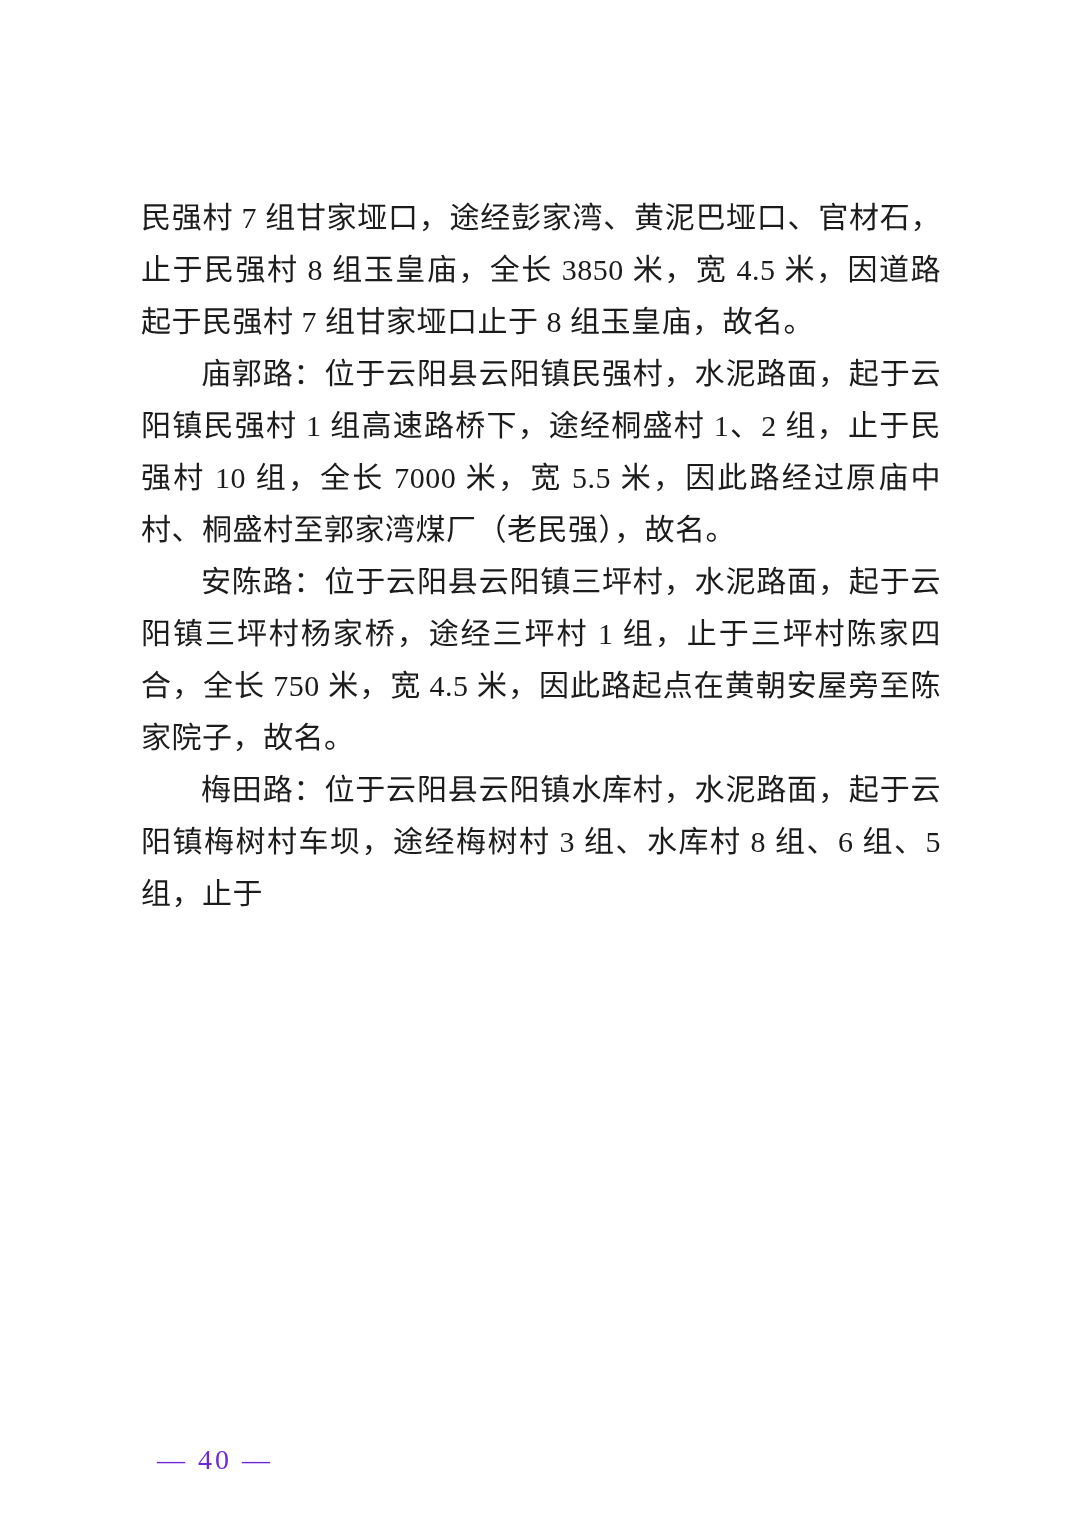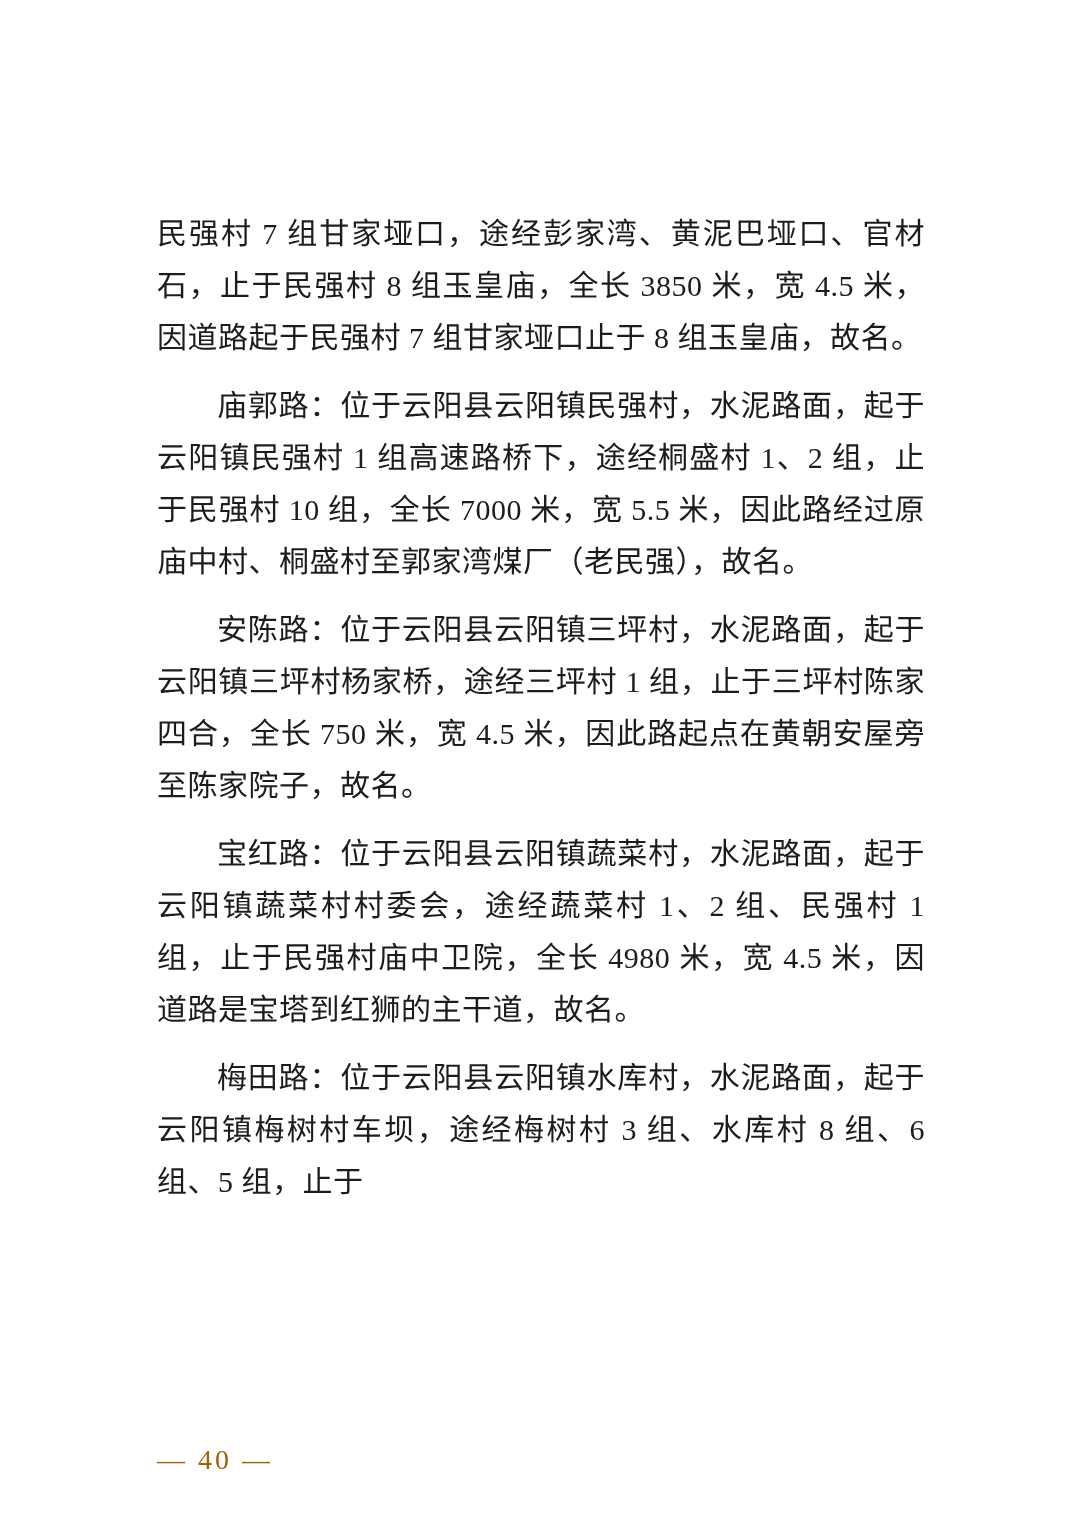"民强村 7 组甘家垭口，途经彭家湾、黄泥巴垭口、官材石，止于民强村 8" .para { margin: 16px -> 0 }
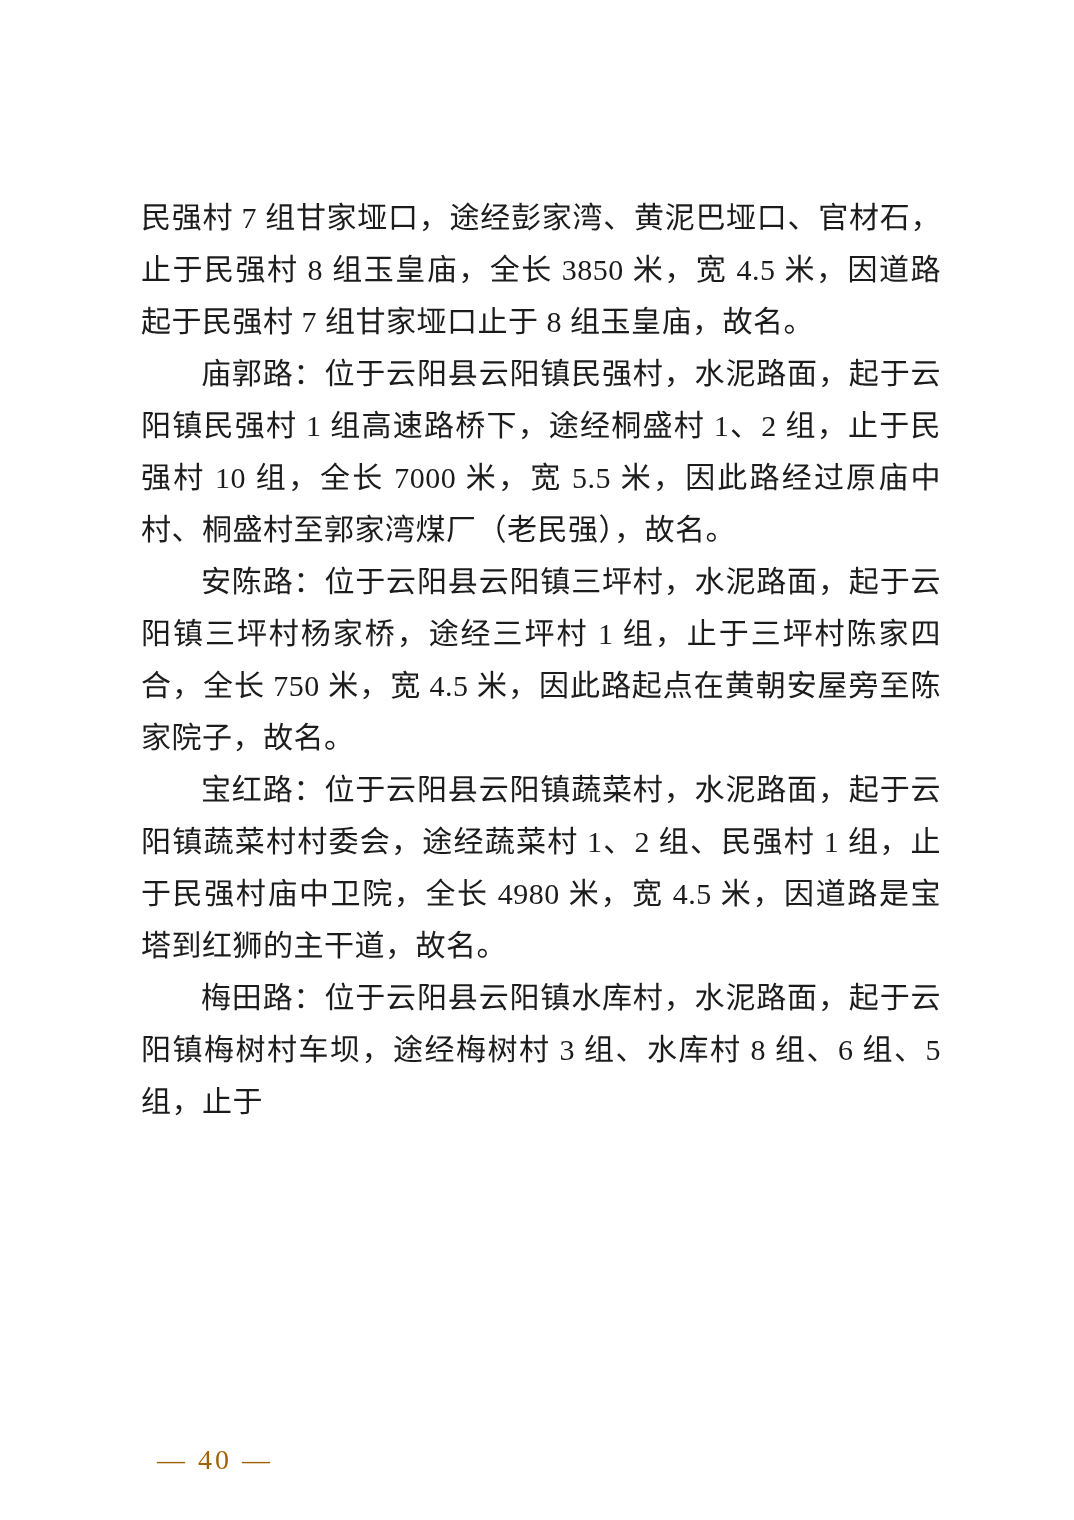"宝红路：位于云阳县云阳镇蔬菜村，水泥路面，起于云阳镇蔬菜村村委会，途经蔬菜村" p.para { html: <p>宝红路：位于云阳县云阳镇蔬菜村，水泥路面，起于云阳镇蔬菜村村委会，途经蔬菜村 1、2 组、民强村 1 组，止于民强村庙中卫院，全长 4980 米，宽 4.5 米，因道路是宝塔到红狮的主干道，故名。</p> -> none }
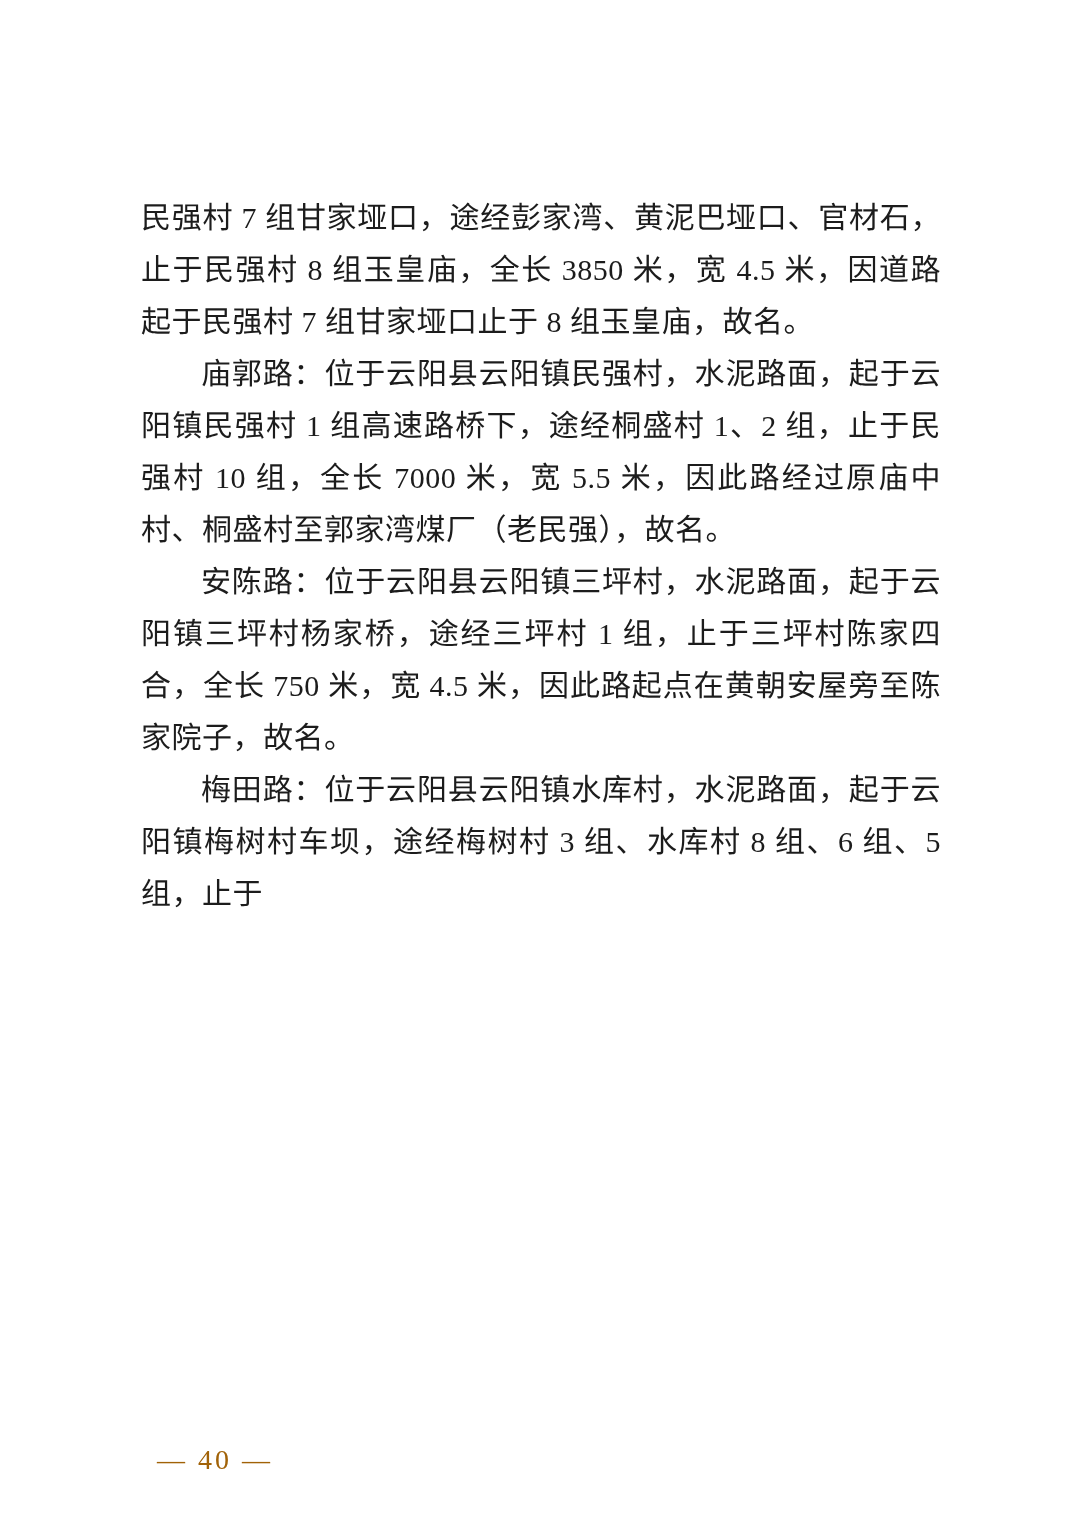"— 40 —" .footer { color: #a16207 -> #6d28d9 }
